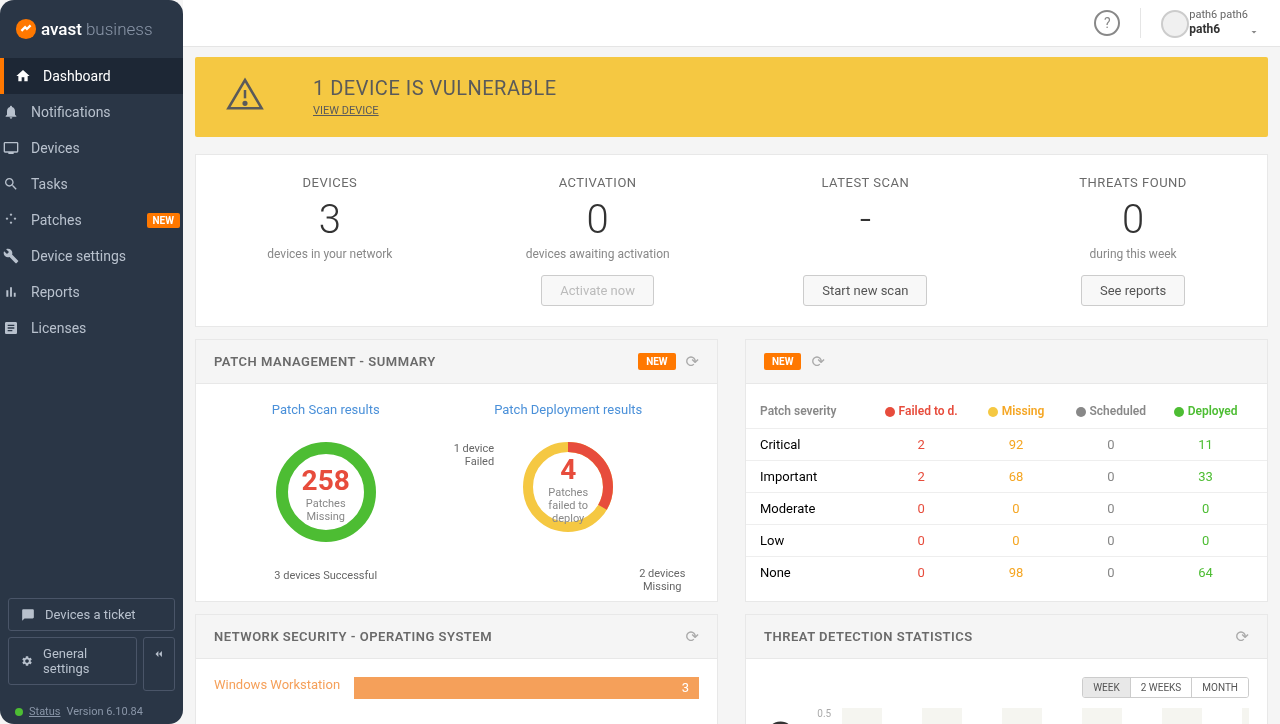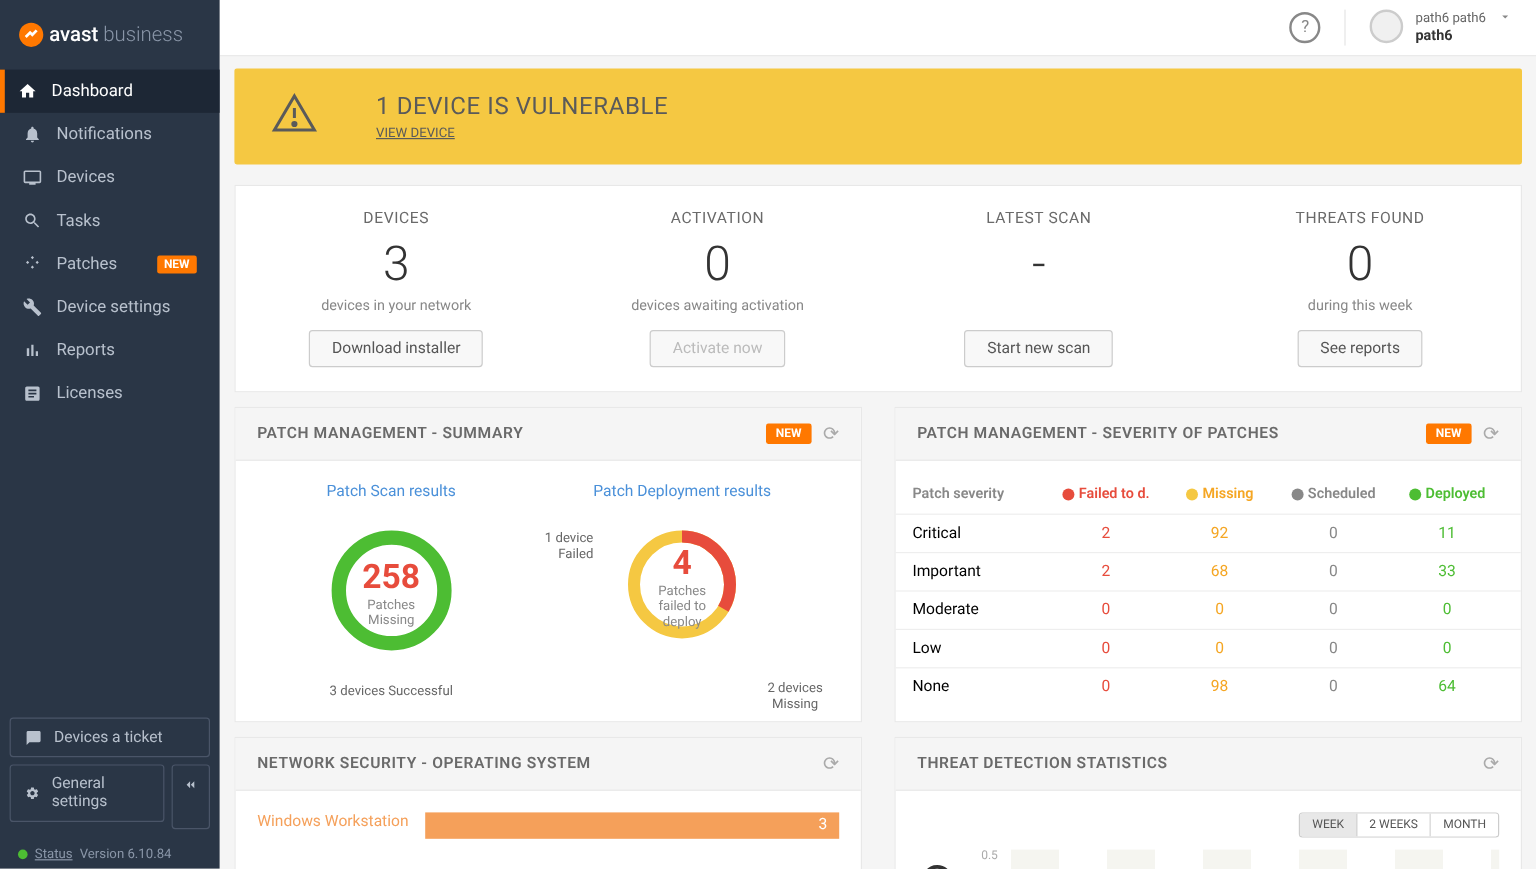"path6 path6" .user-area { align-items: flex-start -> flex-end; gap: 10px -> none }
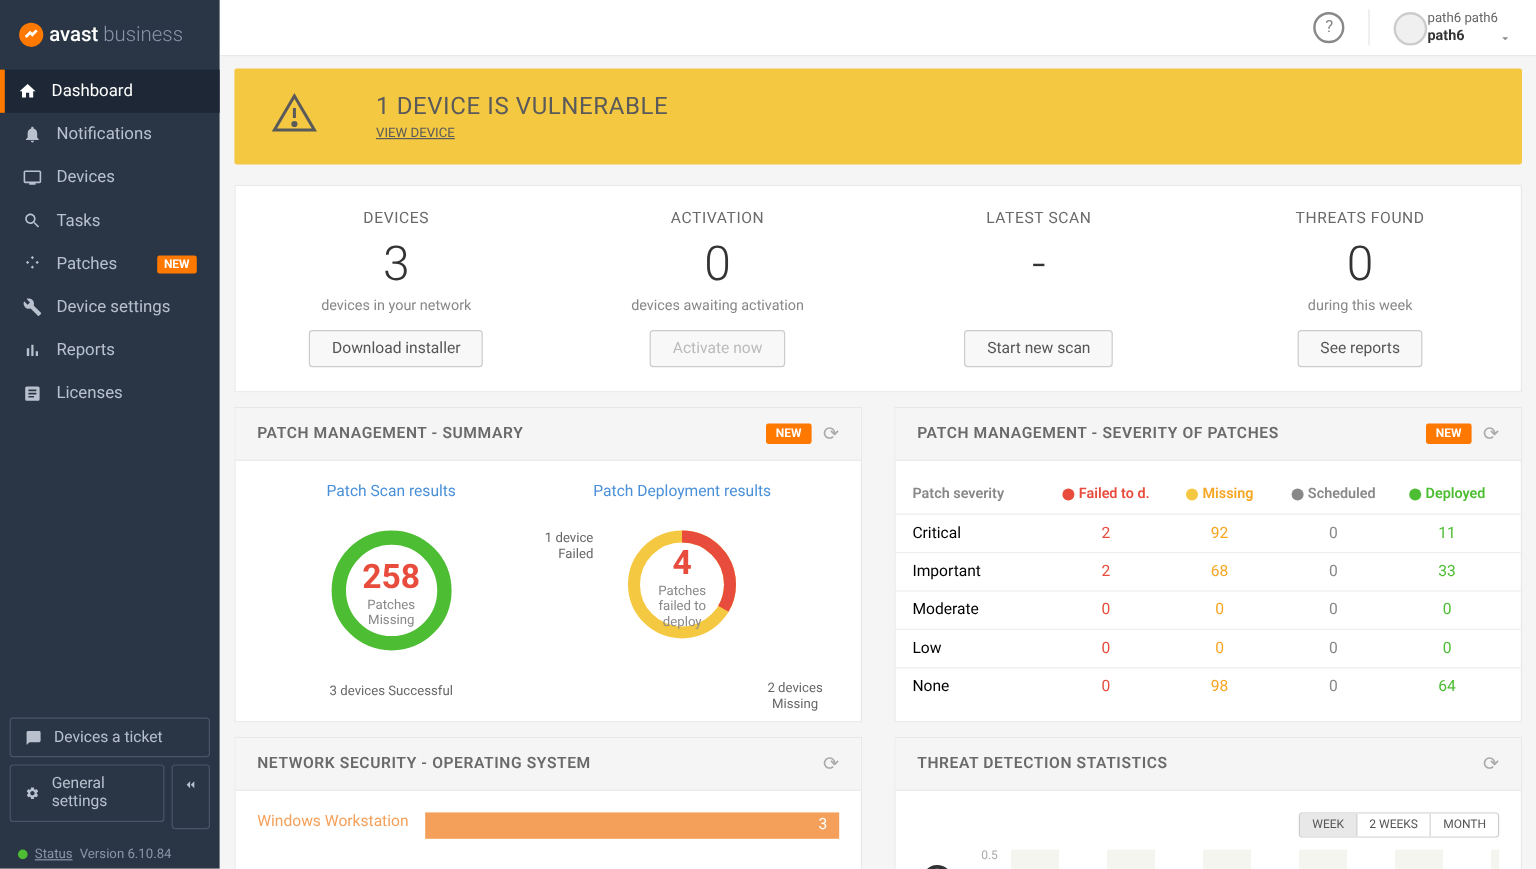"avast" .sidebar { border-radius: none -> 14px }
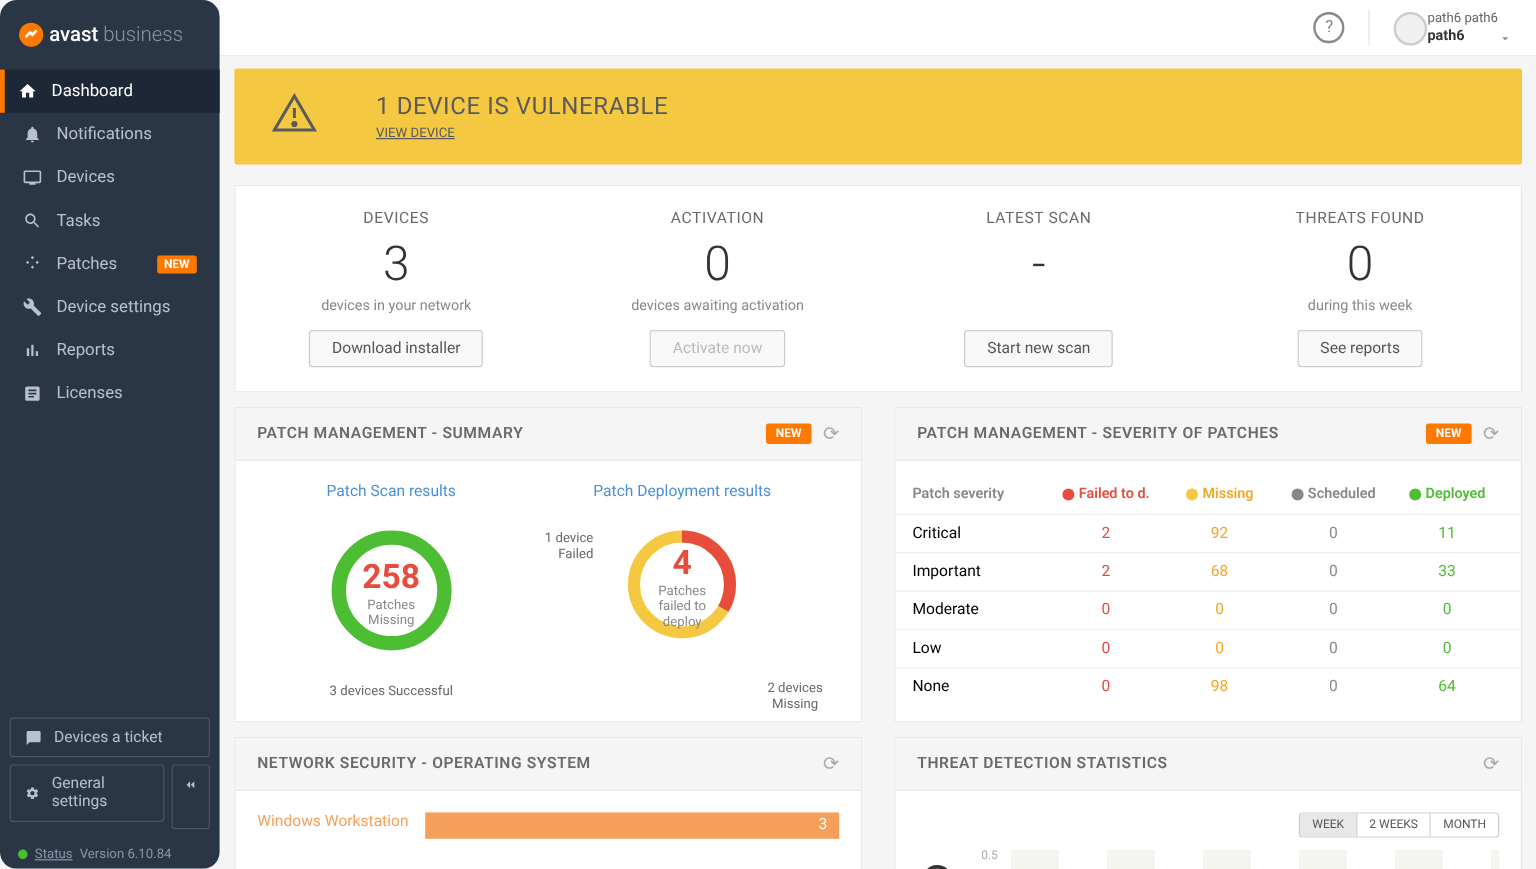"Dashboard" .nav-item { padding: 10px 19px -> 10px 3px }
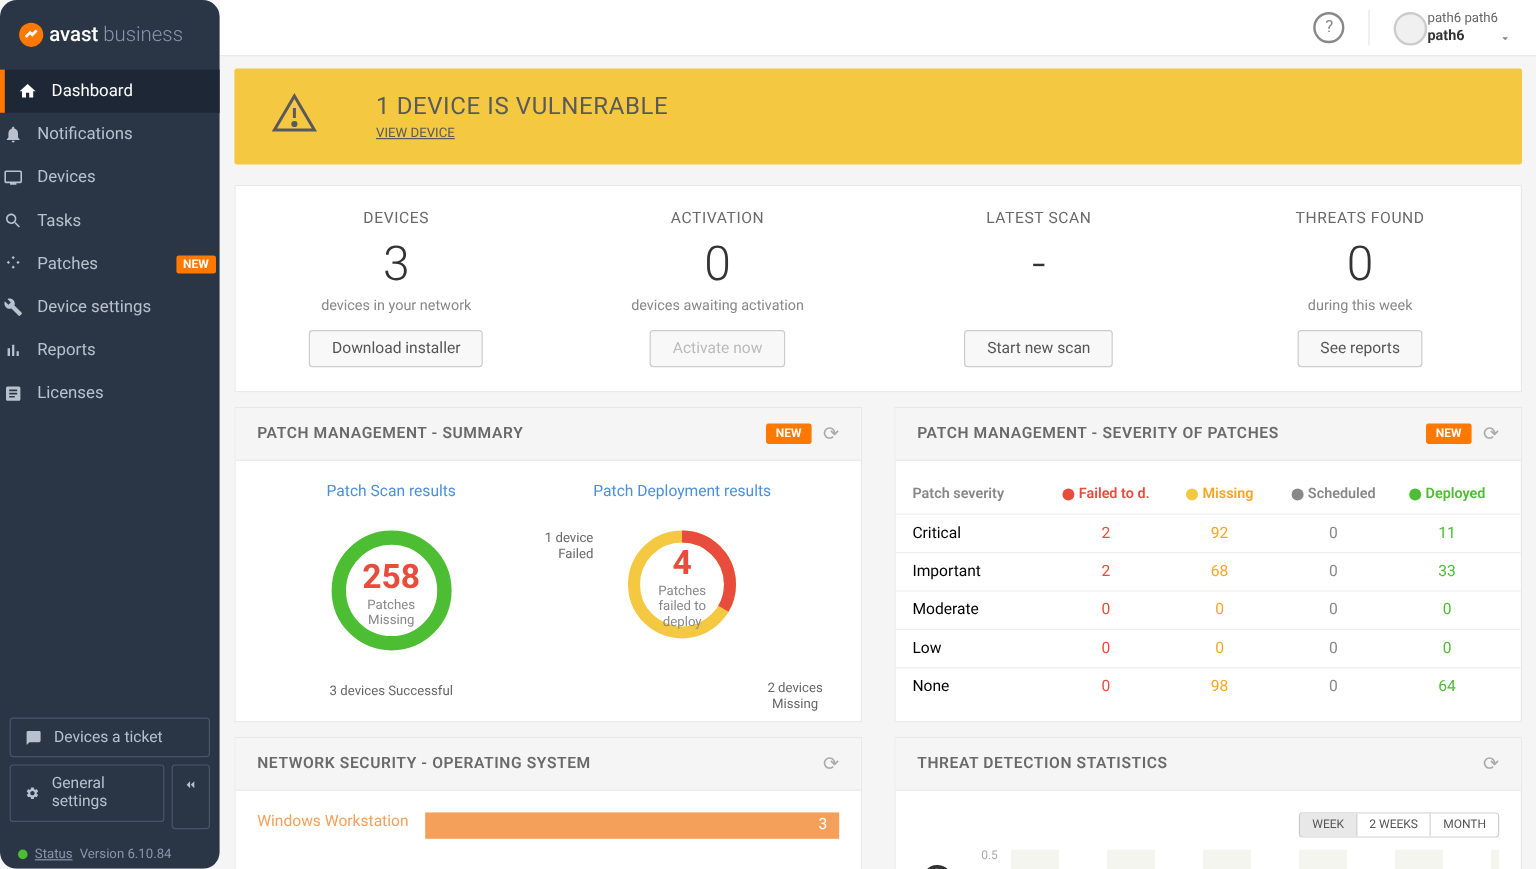"Download installer" button.stat-btn { html: <button>Download installer</button> -> none }
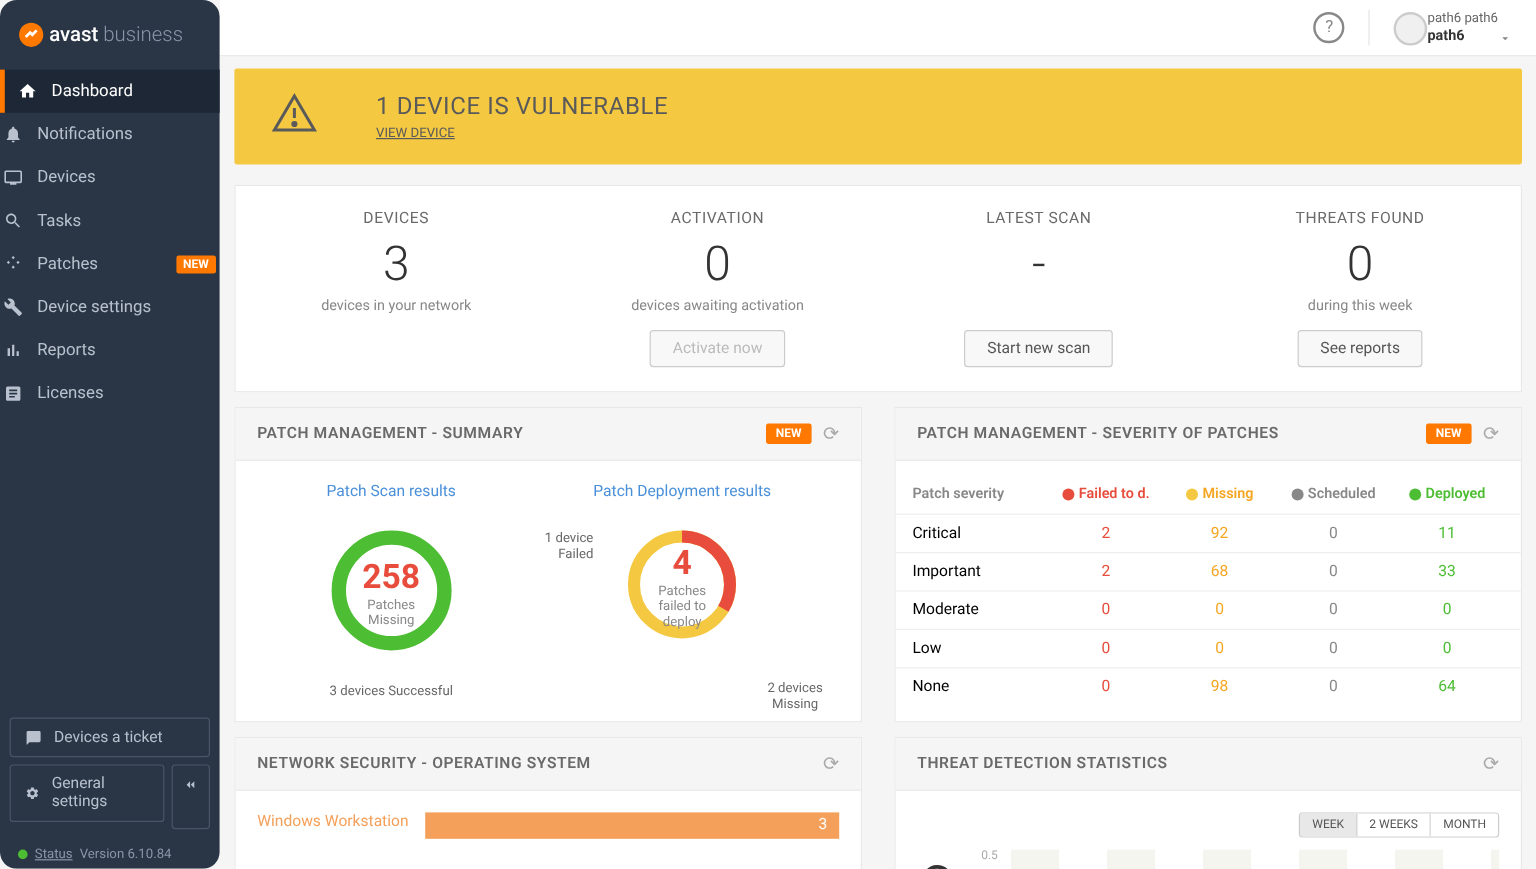"PATCH MANAGEMENT - SEVERITY OF" div.panel-title { html: <div>PATCH MANAGEMENT - SEVERITY OF PATCHES</div> -> none }
